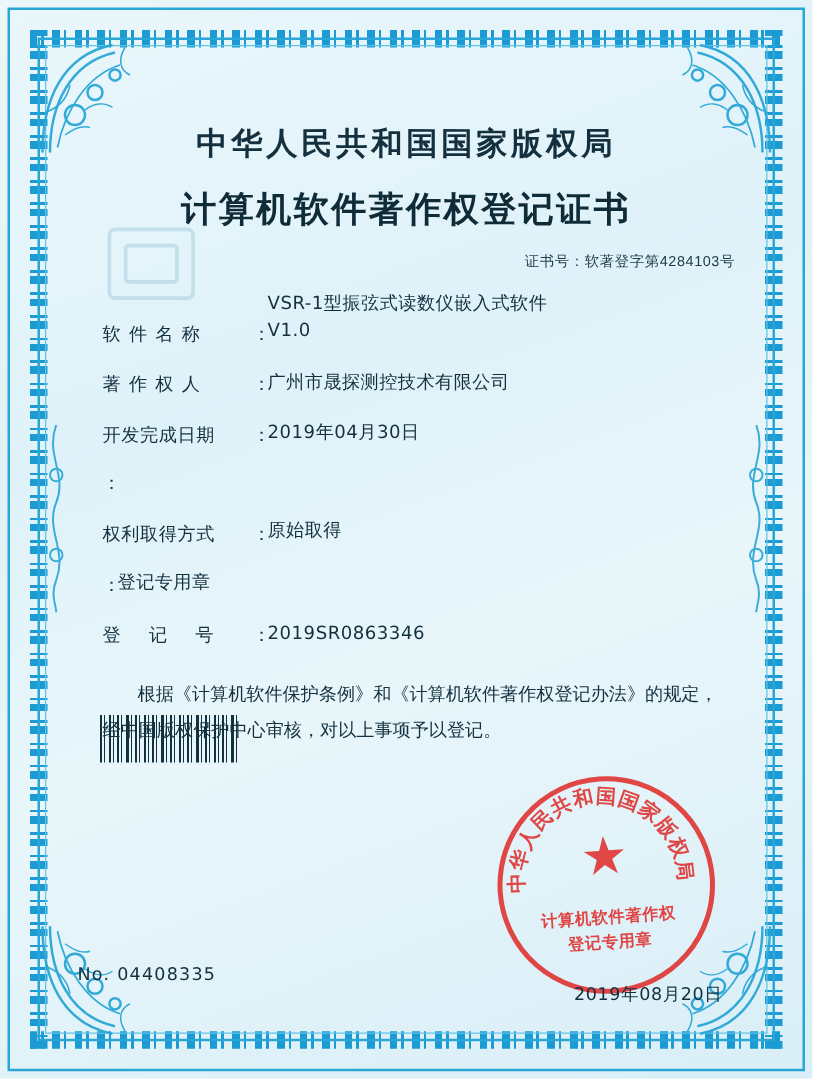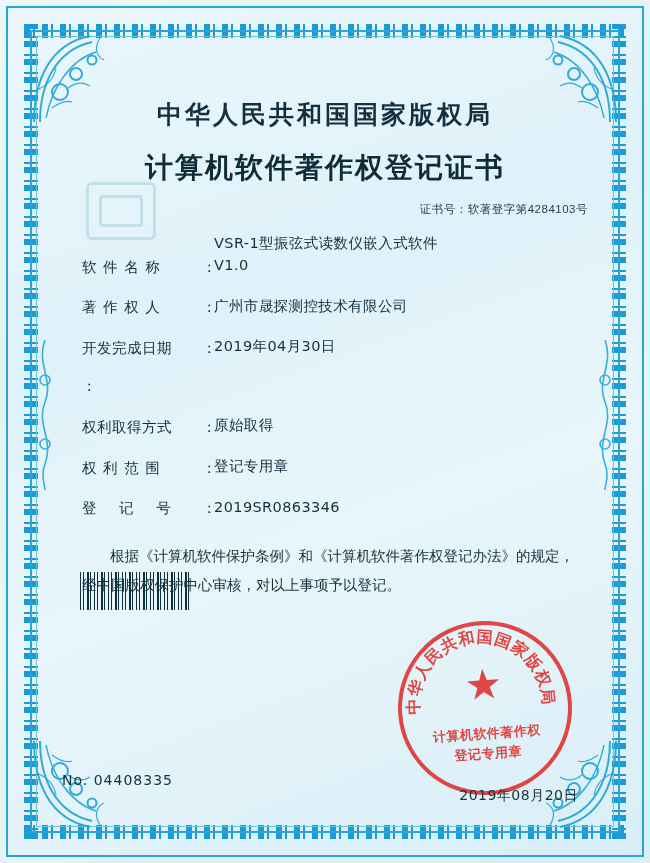"权 利 范 围" div.lbl { html: <div>权 利 范 围</div> -> none }
